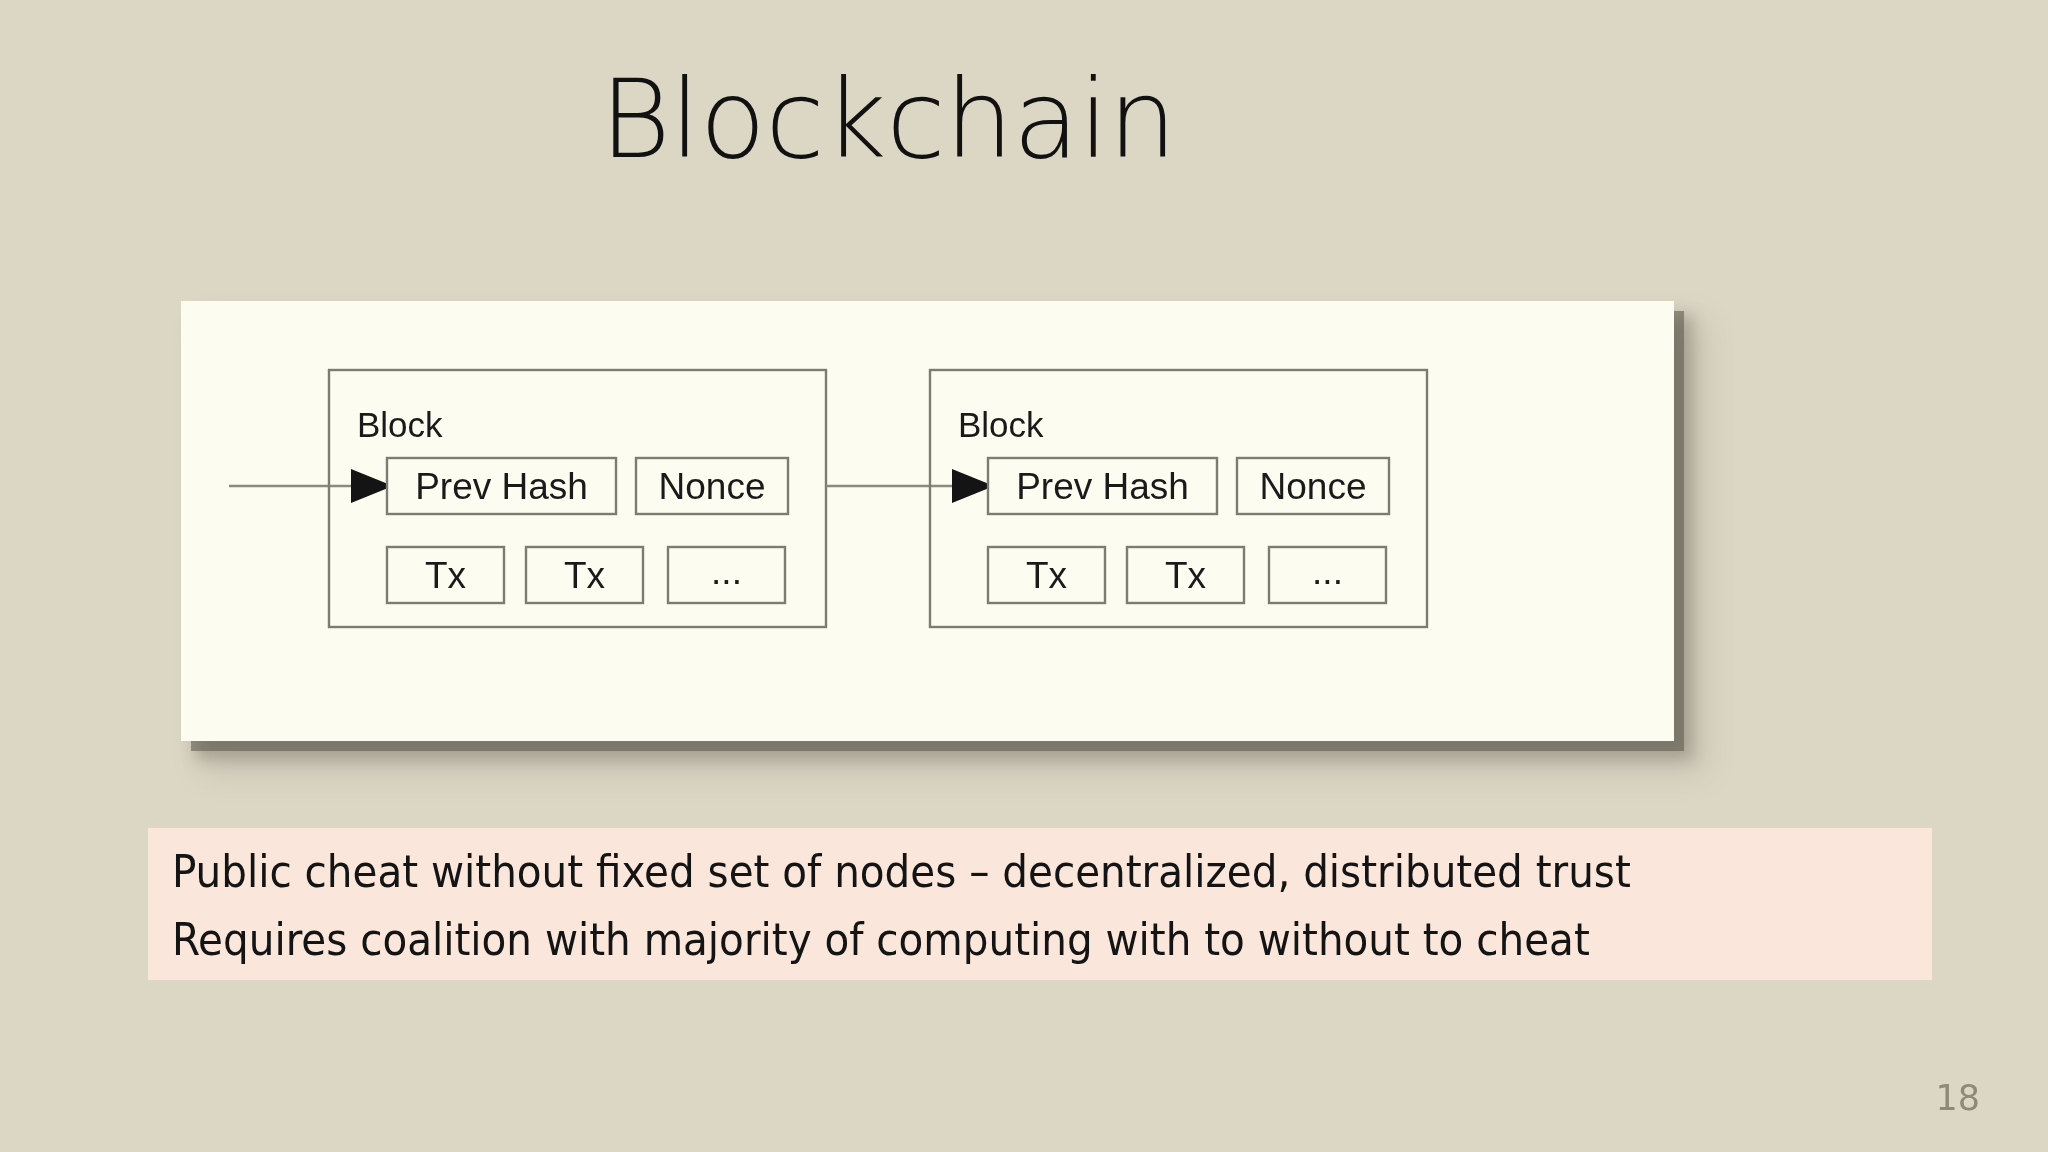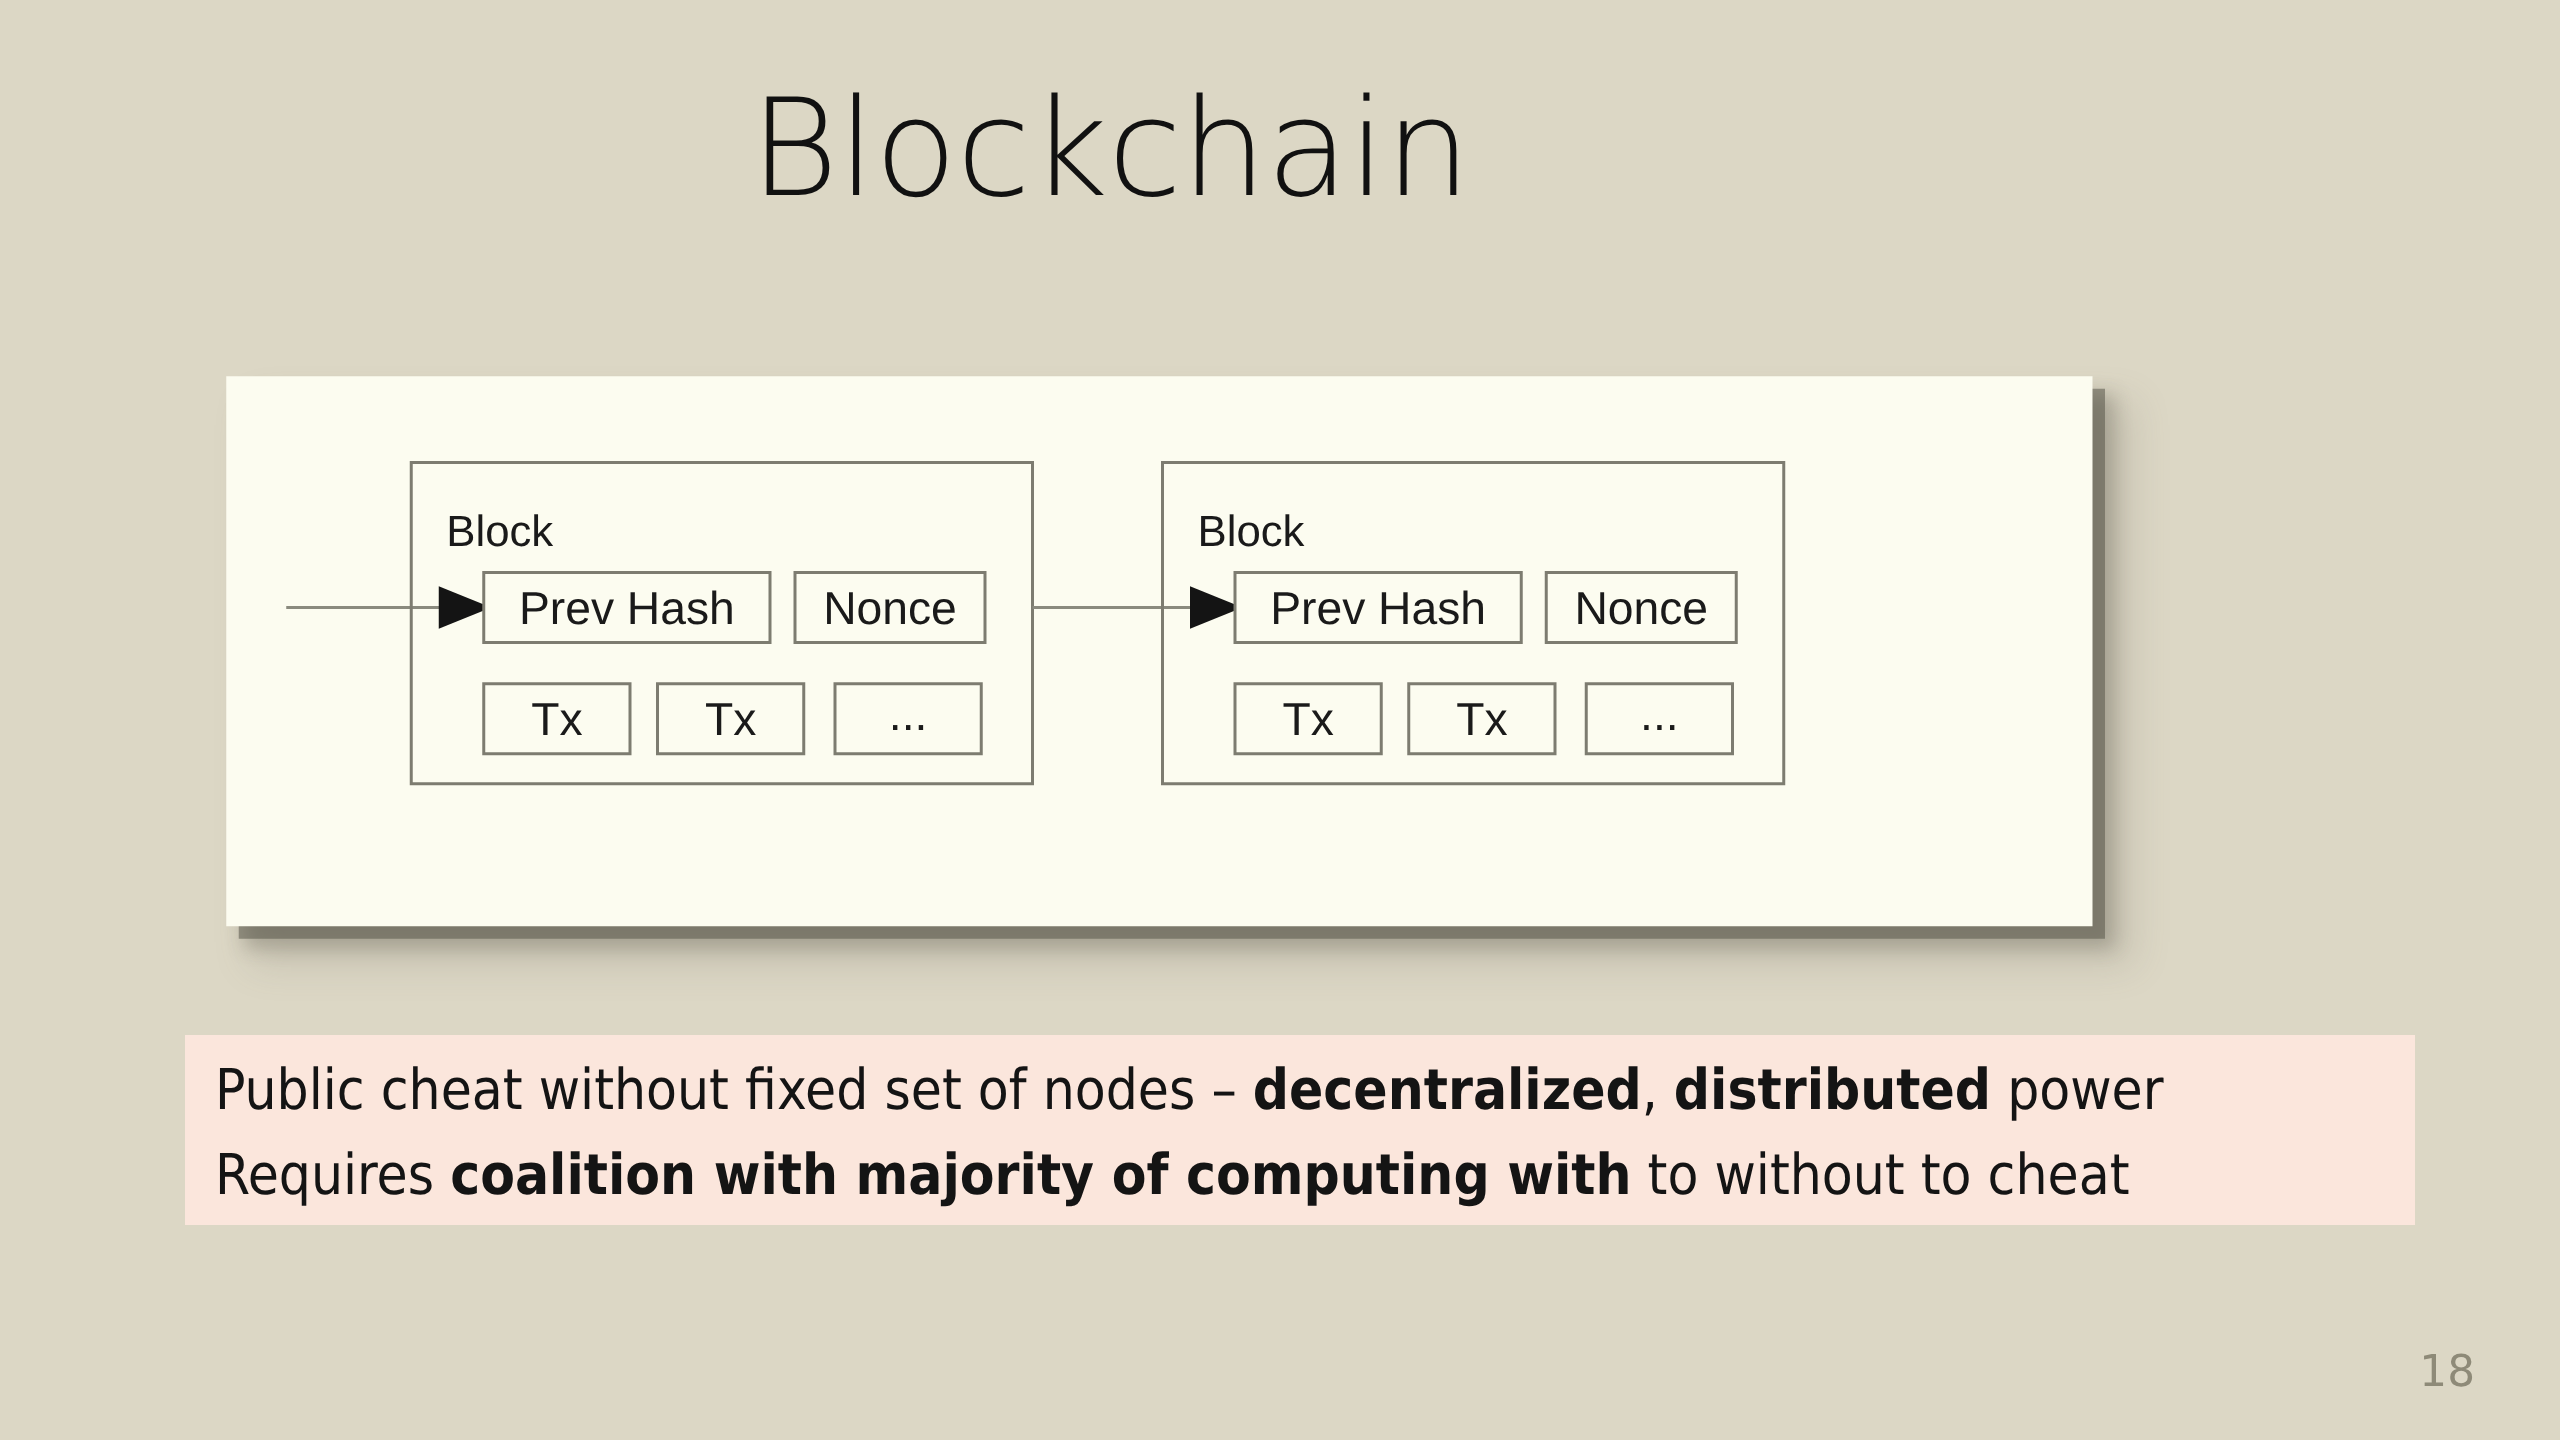"decentralized" .caption-line b { font-weight: 700 -> 400 }
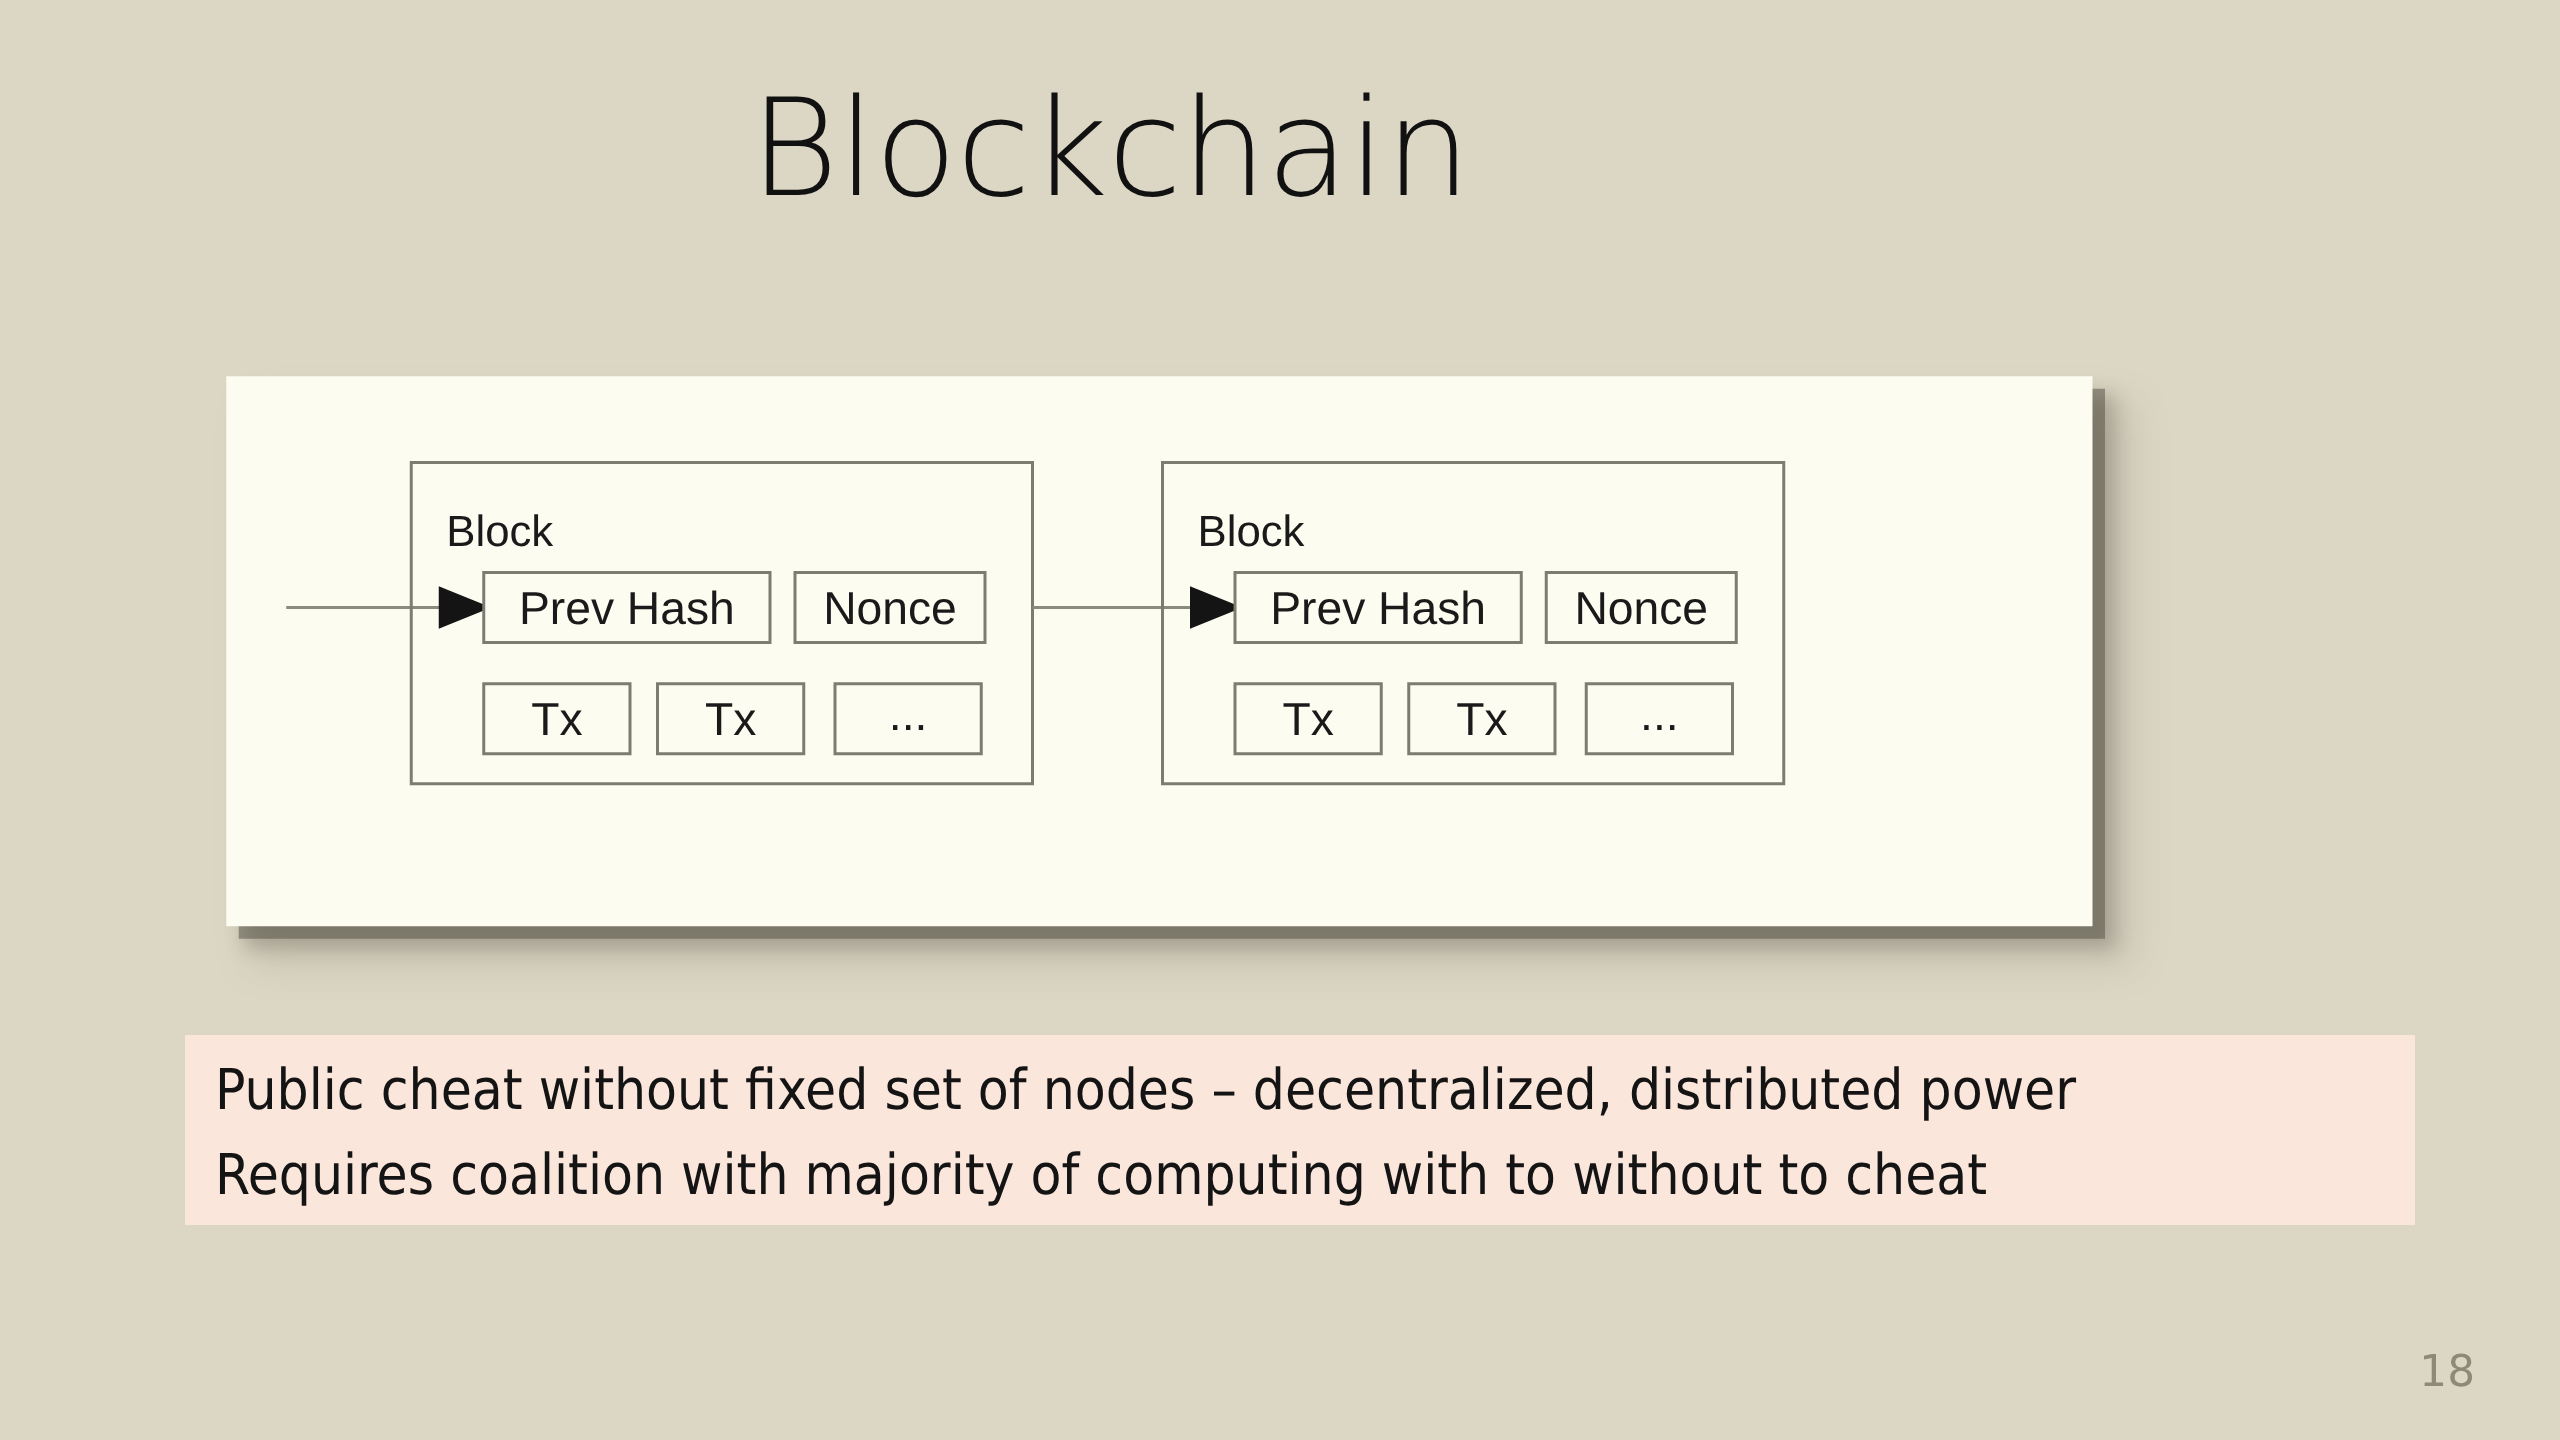"power" span { text: power -> trust }
